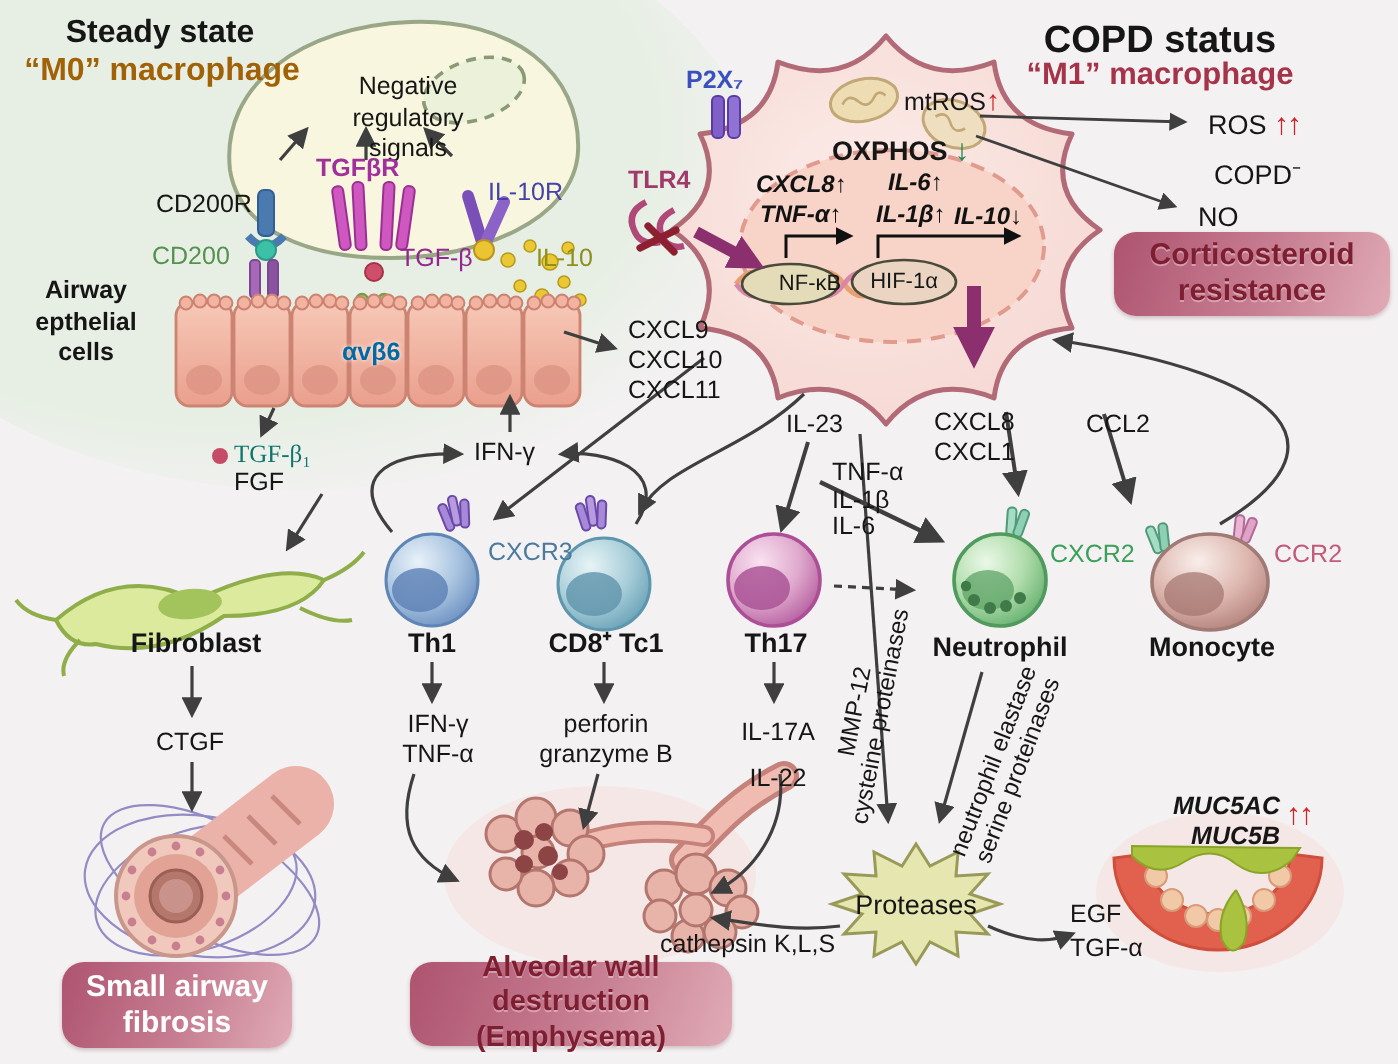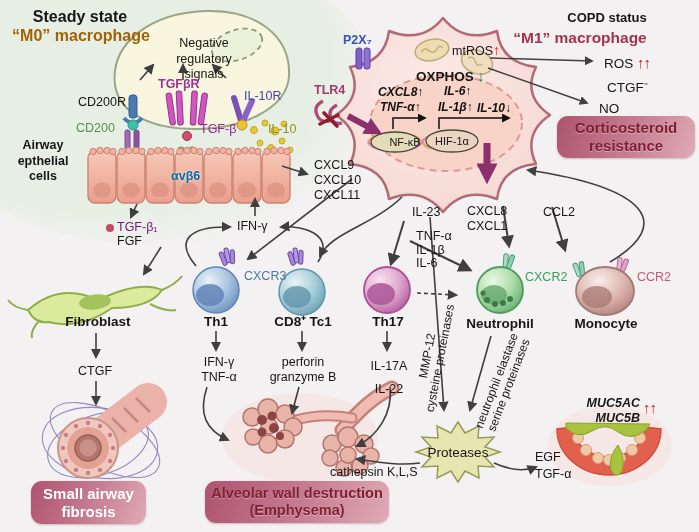"COPD status" div.lbl { font-size: 13px -> 19px; left: 536px -> 509px }
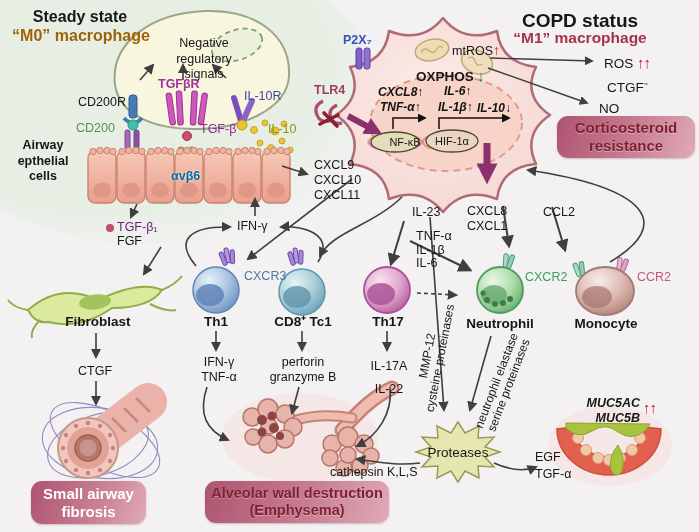"CTGF⁻" div.lbl { text: CTGF -> COPD }
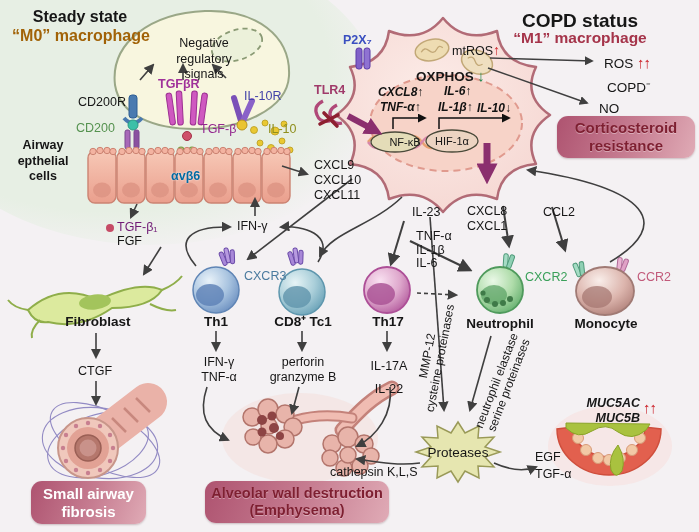"IL-23" div.lbl { left: 412px -> 393px }
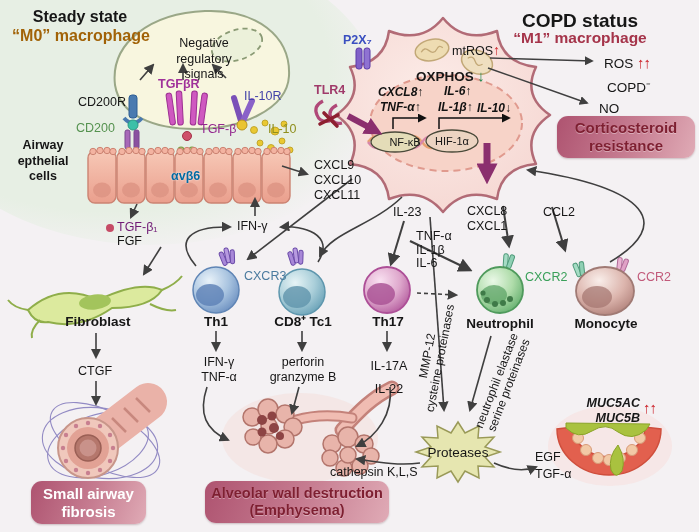"TGF-β₁" div.lbl { color: #701a75 -> #0f766e; font-family: none -> Liberation Serif, serif }
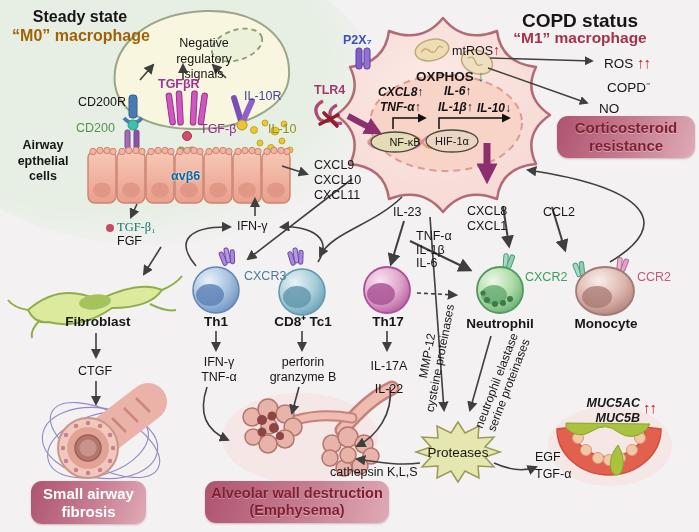"Alveolar wall destruction" div.pill { width: 184px -> 161px }
